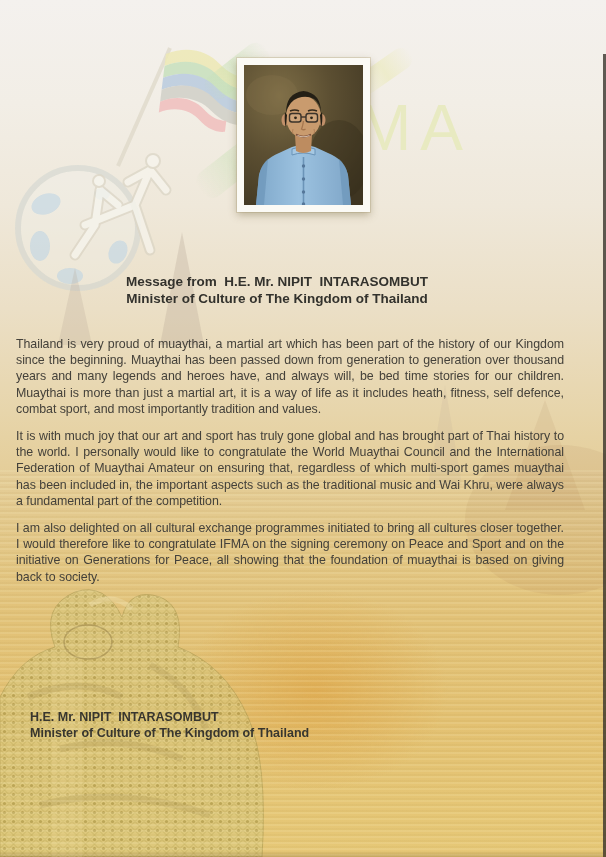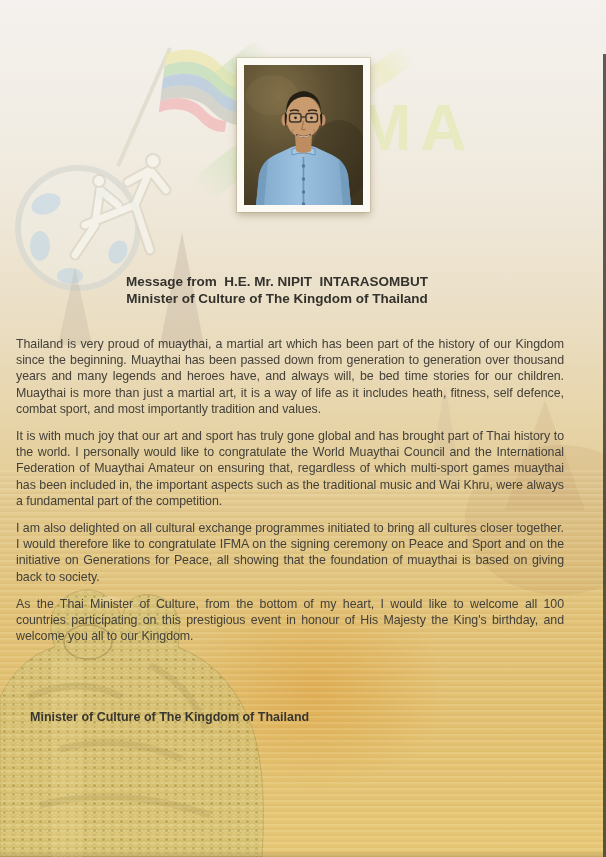"MA" .ma { font-weight: bold -> normal }
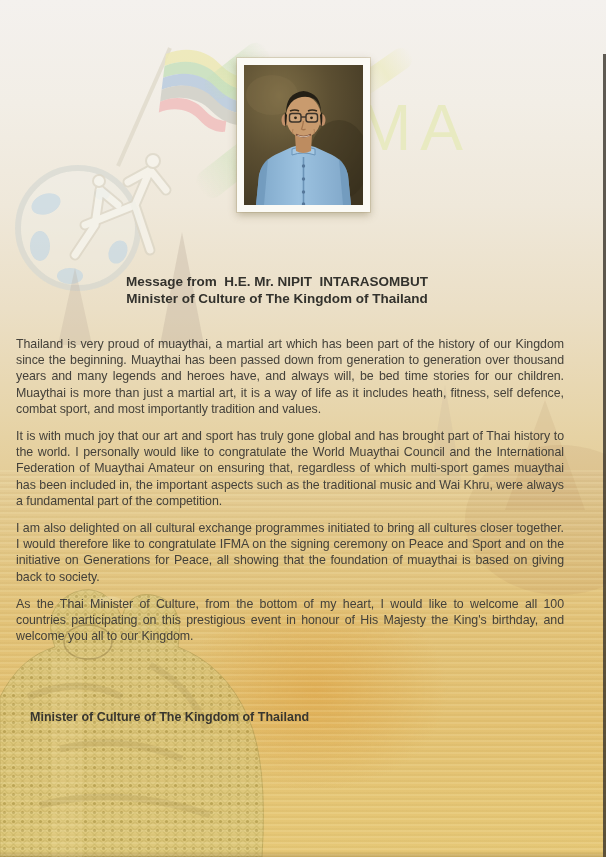"As the Thai Minister of" p { html: <p>As the Thai Minister of Culture, from the bottom of my heart, I would like to welcome all 100 countries participating on this prestigious event in honour of His Majesty the King's birthday, and welcome you all to our Kingdom.</p> -> none }
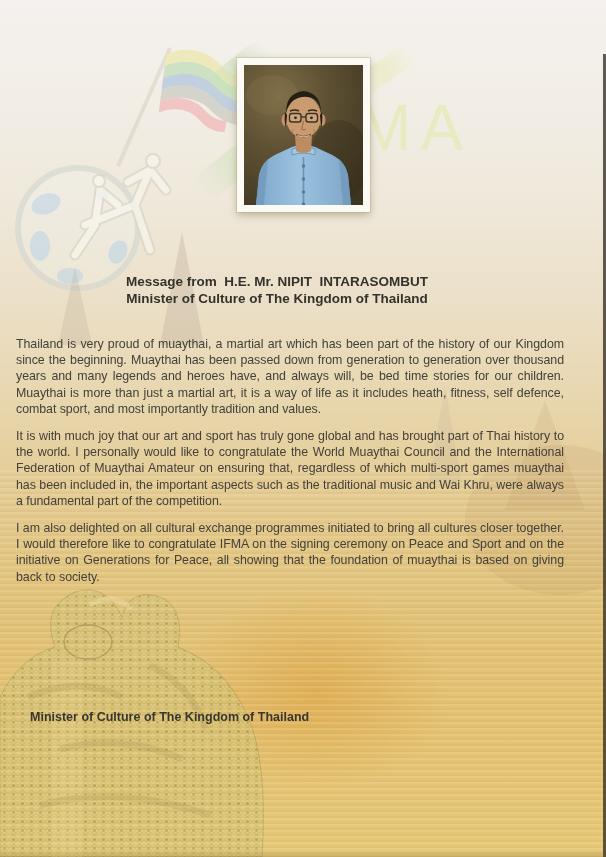"H.E. Mr. NIPIT INTARASOMBUT" div.s1 { html: none -> <div>H.E. Mr. NIPIT INTARASOMBUT</div> }
